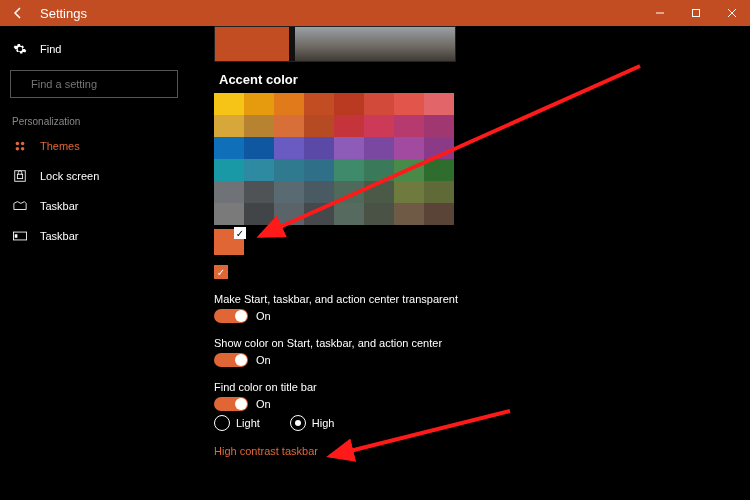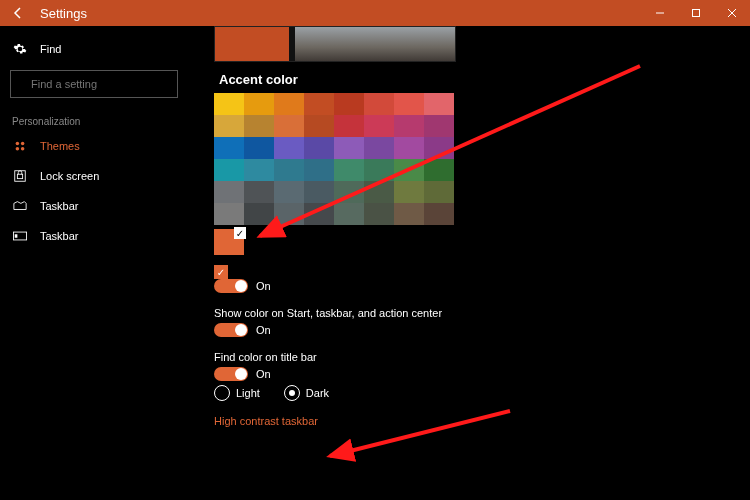"Make Start, taskbar, and action" div.opt-label { html: none -> <div>Make Start, taskbar, and action center transparent</div> }
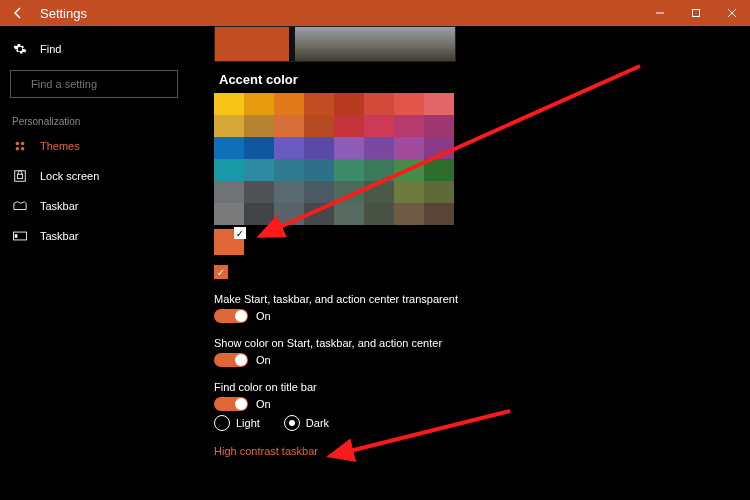"Light" .radios { gap: 24px -> 30px }
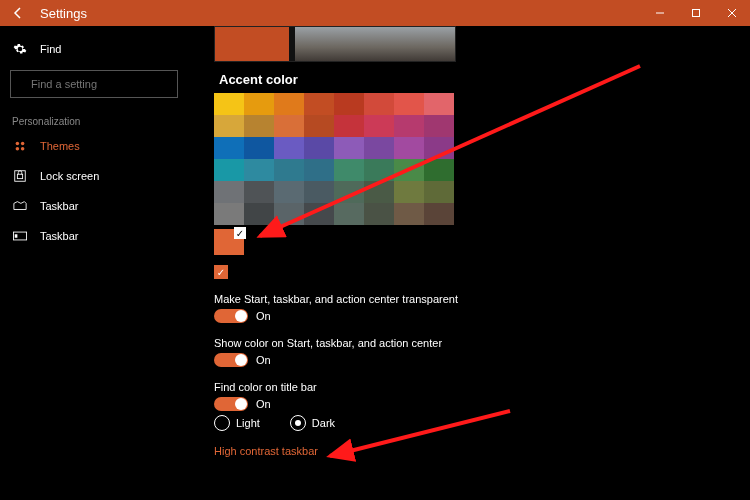"Dark" span { text: Dark -> High }
